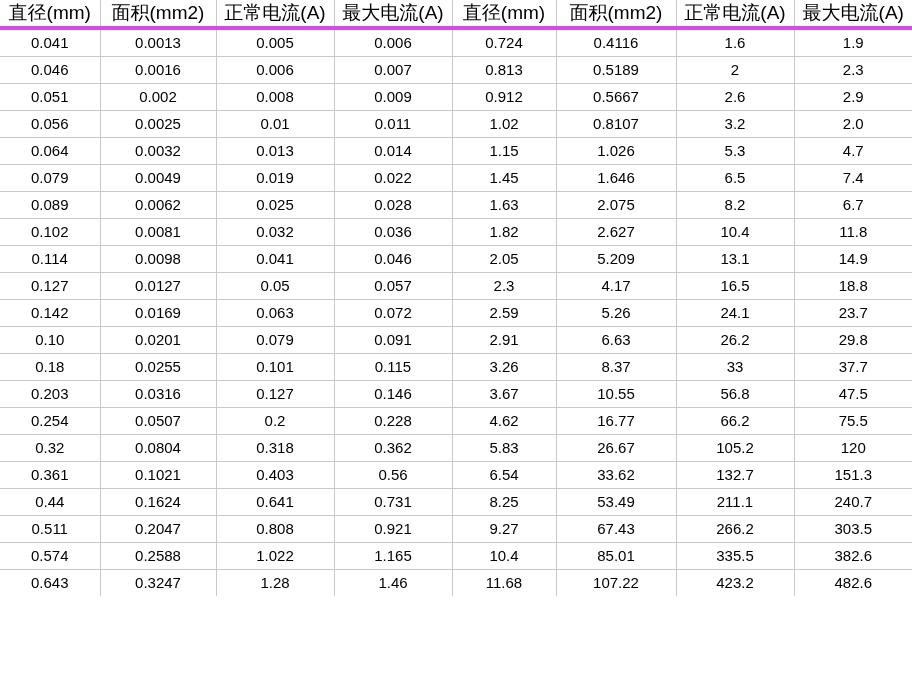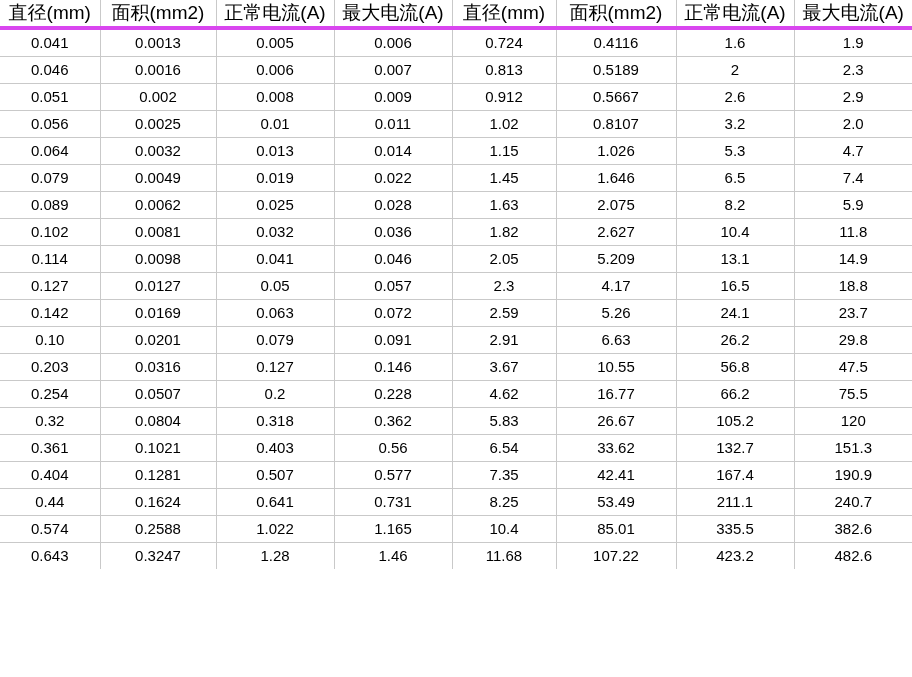"5.9" td { text: 5.9 -> 6.7 }
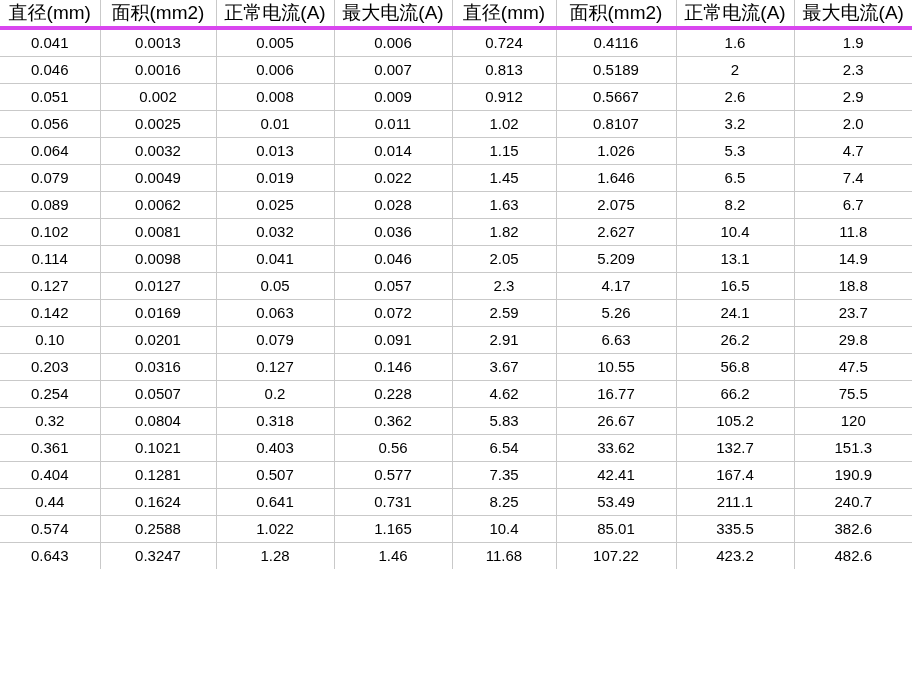"0.18" tr { html: none -> <tr> <td>0.18</td> <td>0.0255</td> <td>0.101</td> <td>0.115</td> <td>3.26</td> <td>8.37</td> <td>33</td> <td>37.7</td> </tr> }
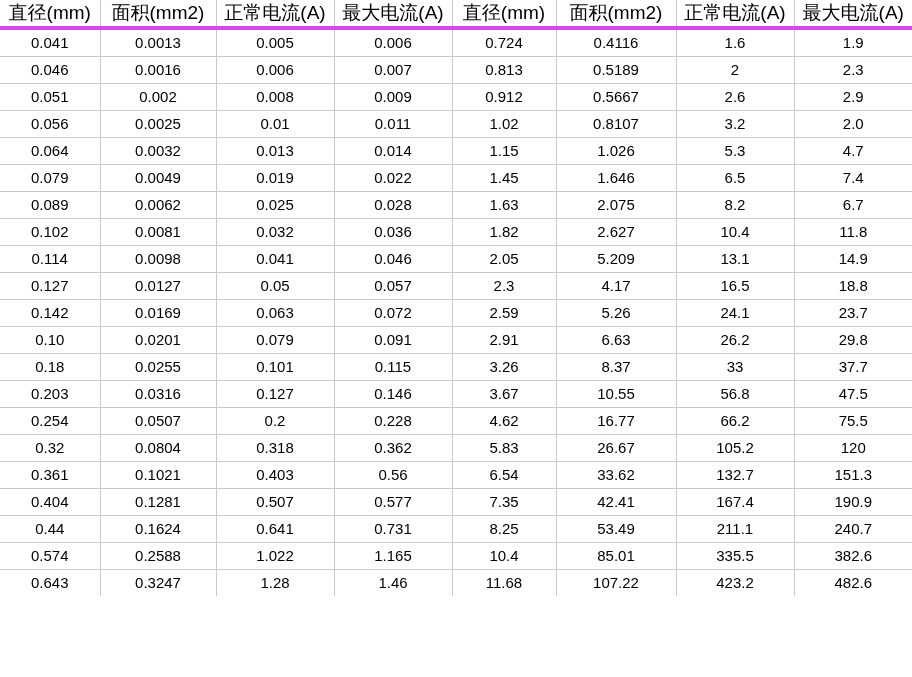"0.404" tr { html: <tr> <td>0.404</td> <td>0.1281</td> <td>0.507</td> <td>0.577</td> <td>7.35</td> <td>42.41</td> <td>167.4</td> <td>190.9</td> </tr> -> none }
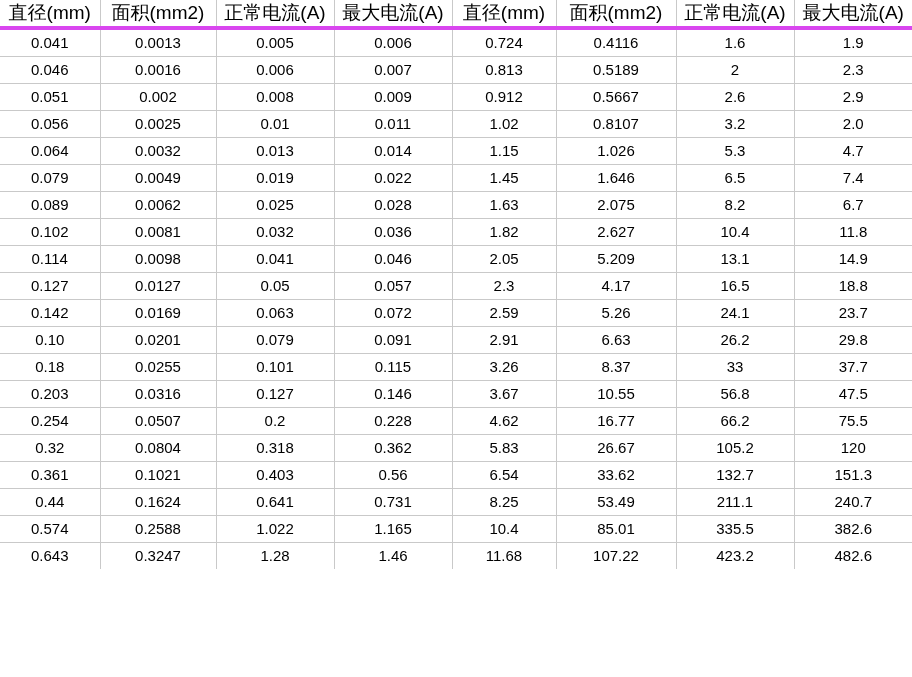"0.511" tr { html: none -> <tr> <td>0.511</td> <td>0.2047</td> <td>0.808</td> <td>0.921</td> <td>9.27</td> <td>67.43</td> <td>266.2</td> <td>303.5</td> </tr> }
